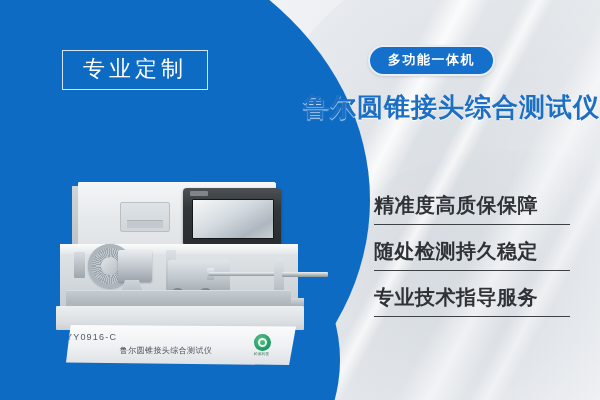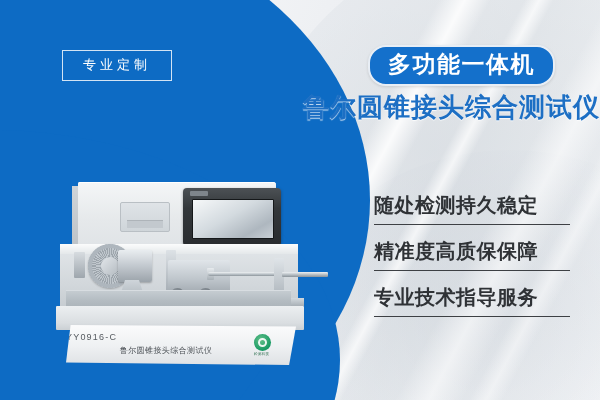"专业定制" .custom-badge { font-size: 13px -> 22px }
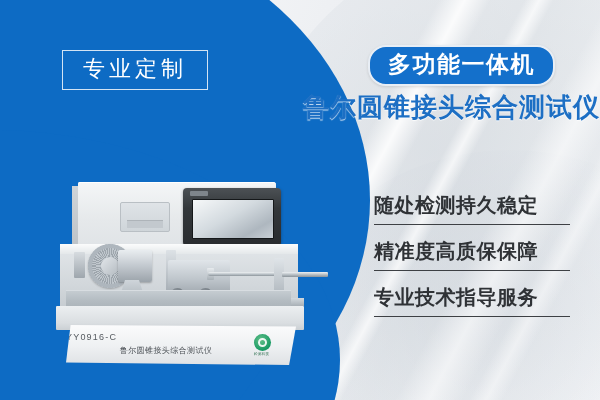"多功能一体机" .pill { font-size: 23px -> 13px }
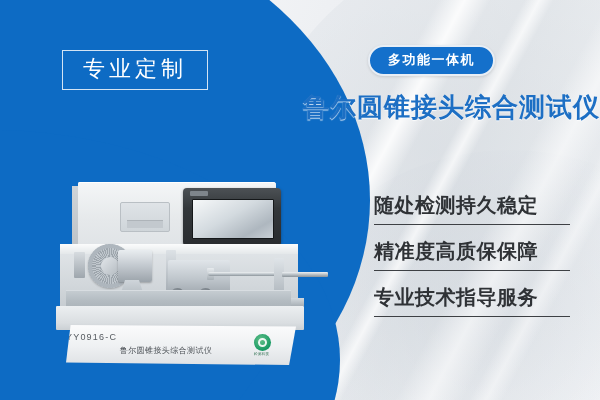"随处检测持久稳定" div.feature-row { order: before "精准度高质保保障" -> after "精准度高质保保障" }
